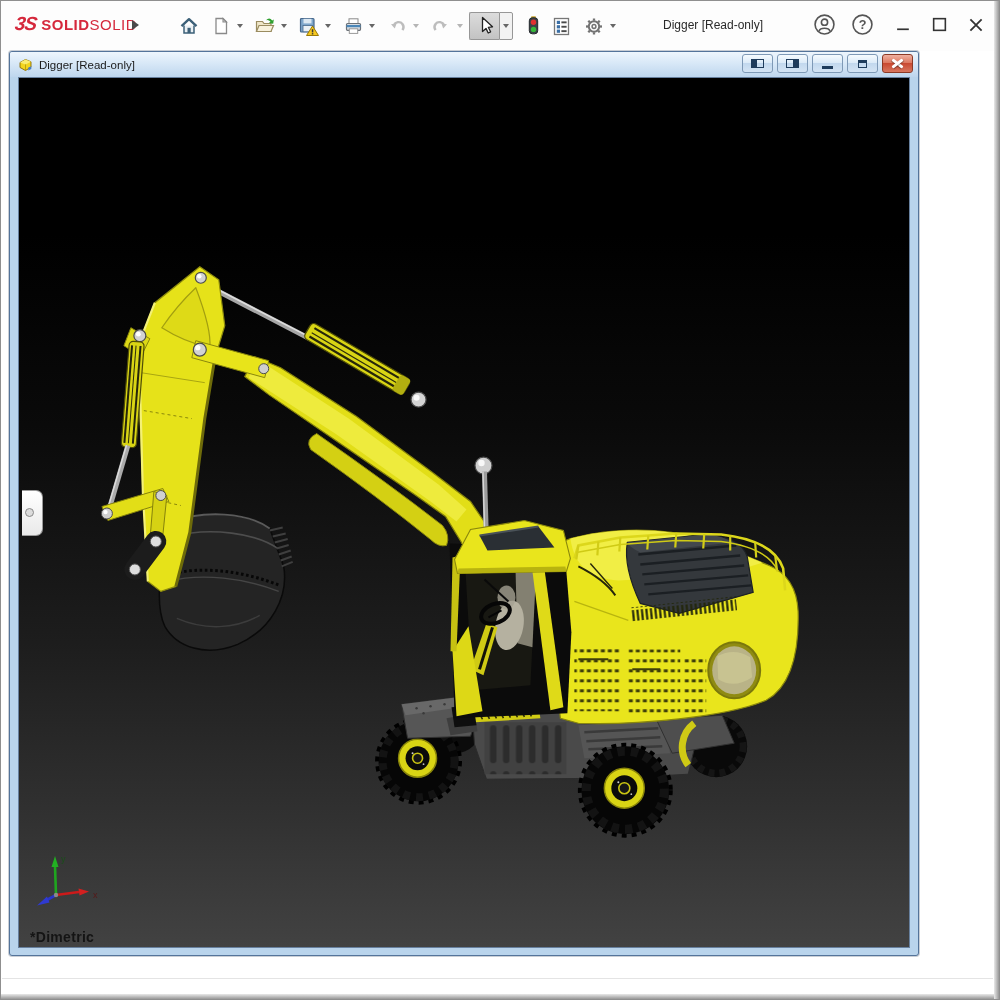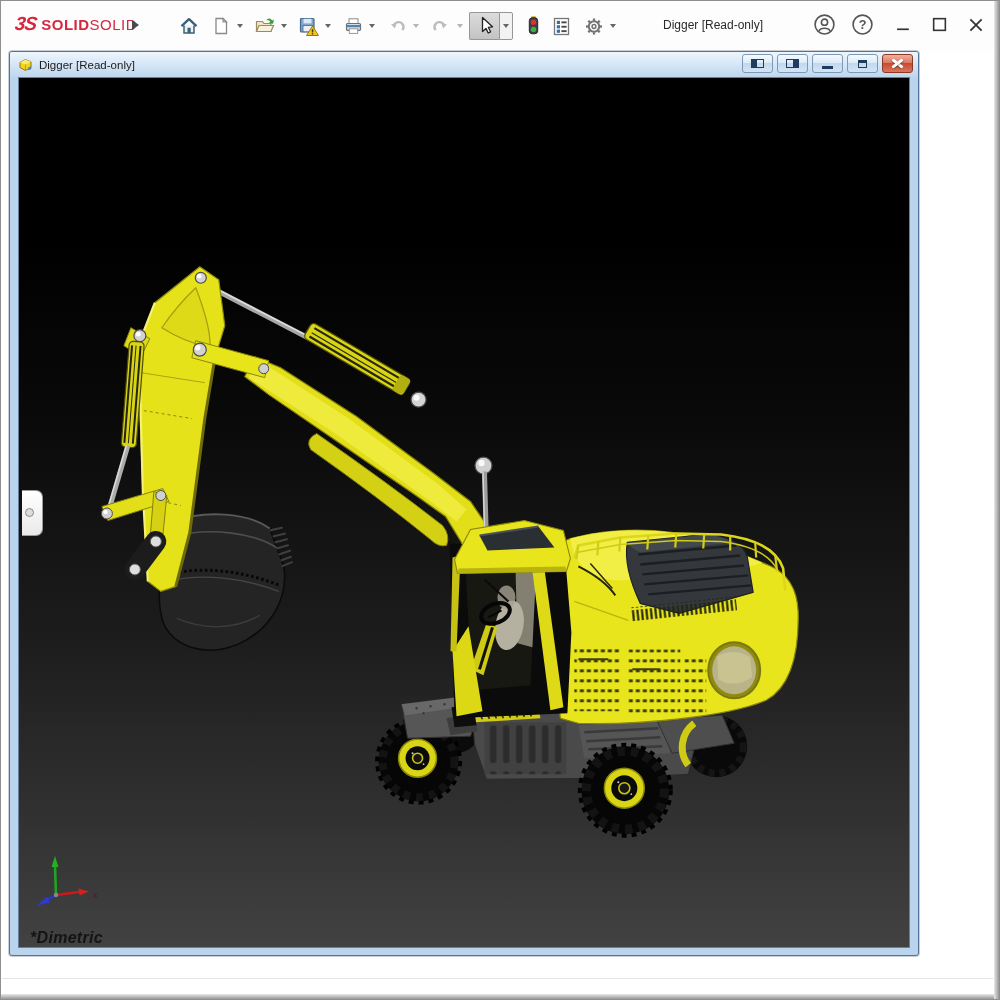"*Dimetric" .view-label { font-size: 16px -> 14px; font-style: italic -> none }
